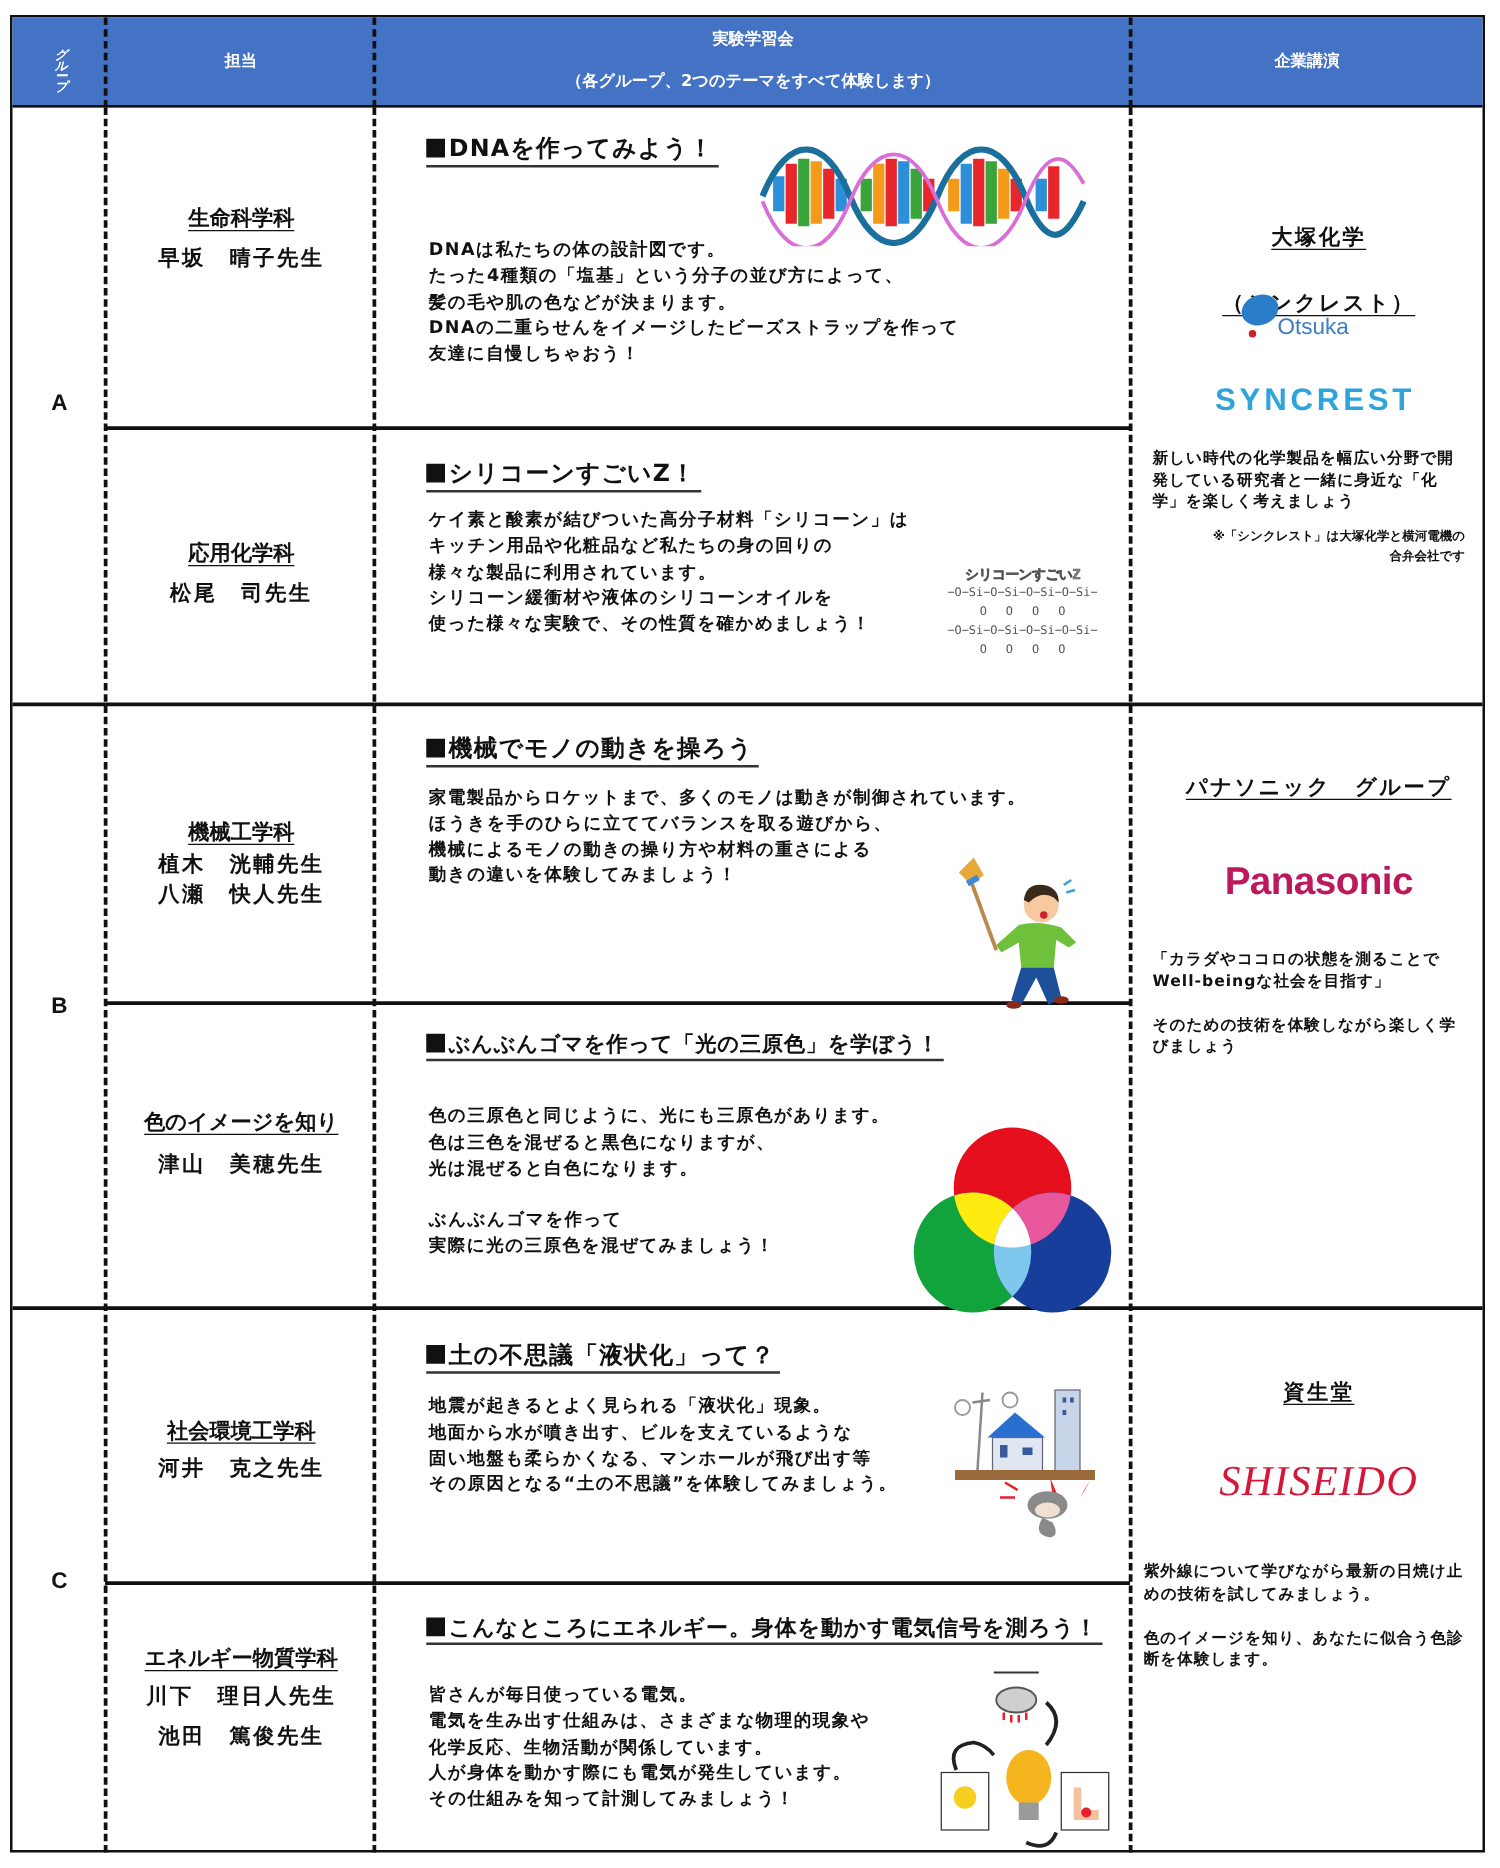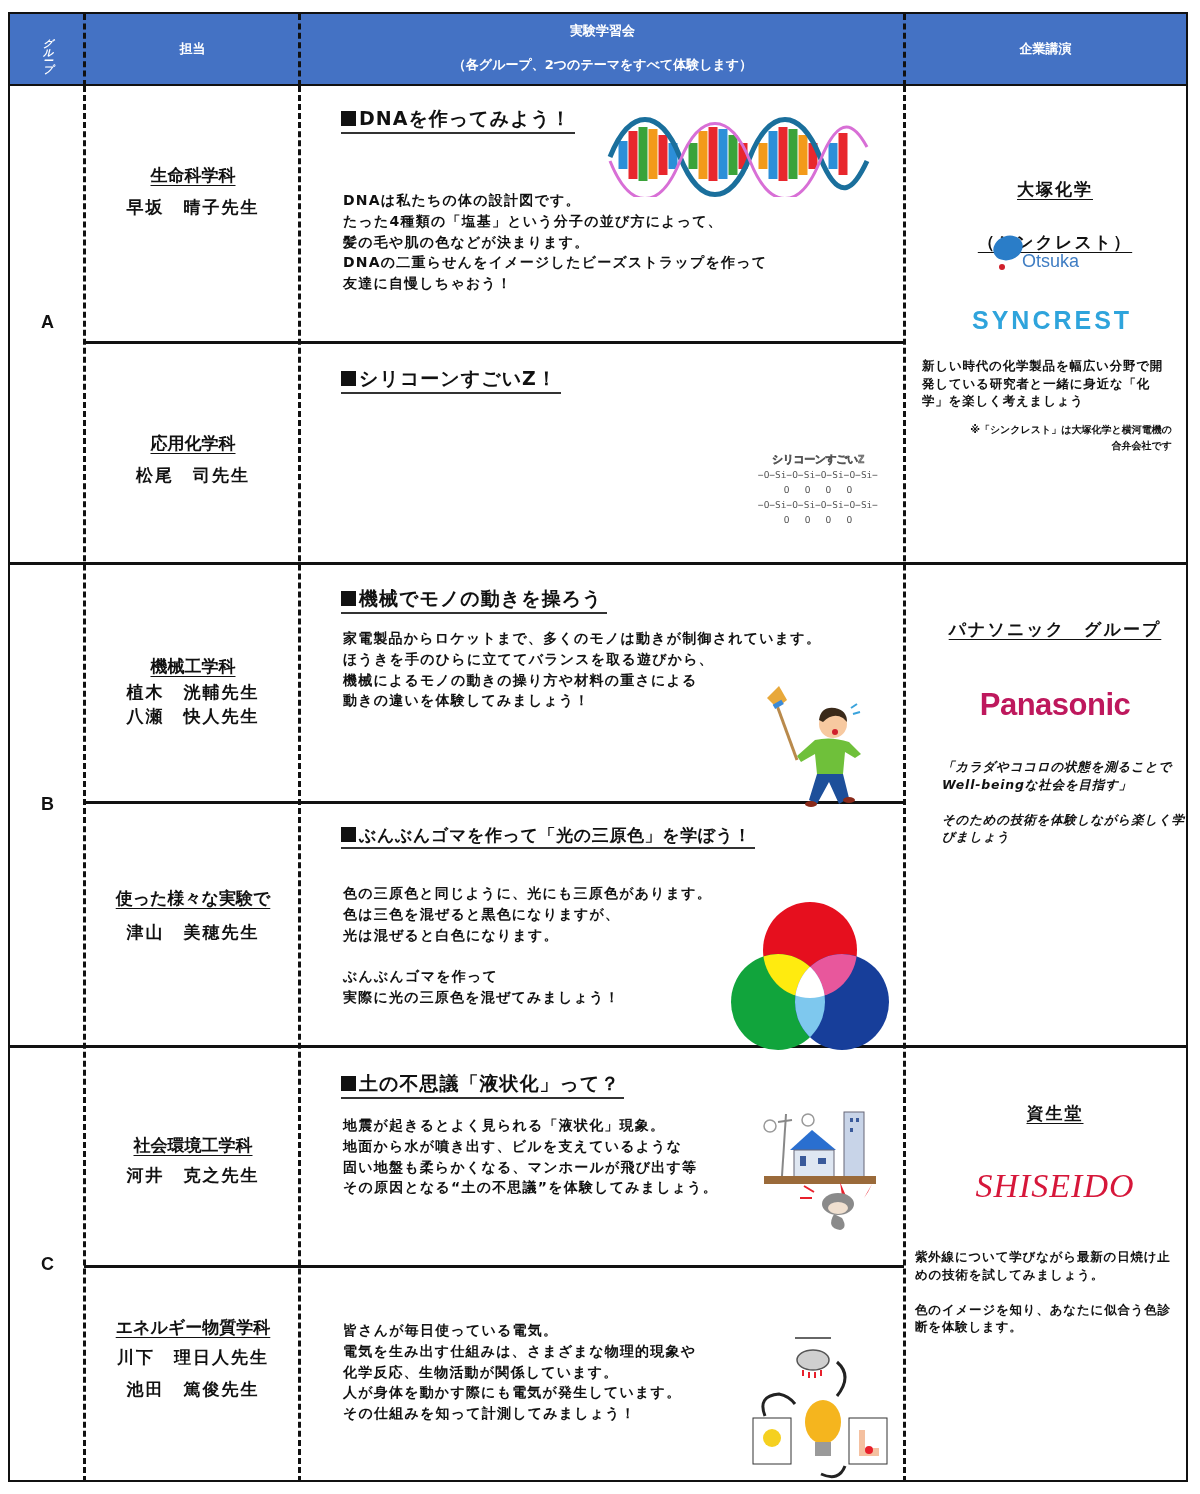"ケイ素と酸素が結びついた高分子材料「シリコーン」は" div.body { html: none -> <div>ケイ素と酸素が結びついた高分子材料「シリコーン」は キッチン用品や化粧品など私たちの身の回りの 様々な製品に利用されています。 シリコーン緩衝材や液体のシリコーンオイルを 使った様々な実験で、その性質を確かめましょう！</div> }
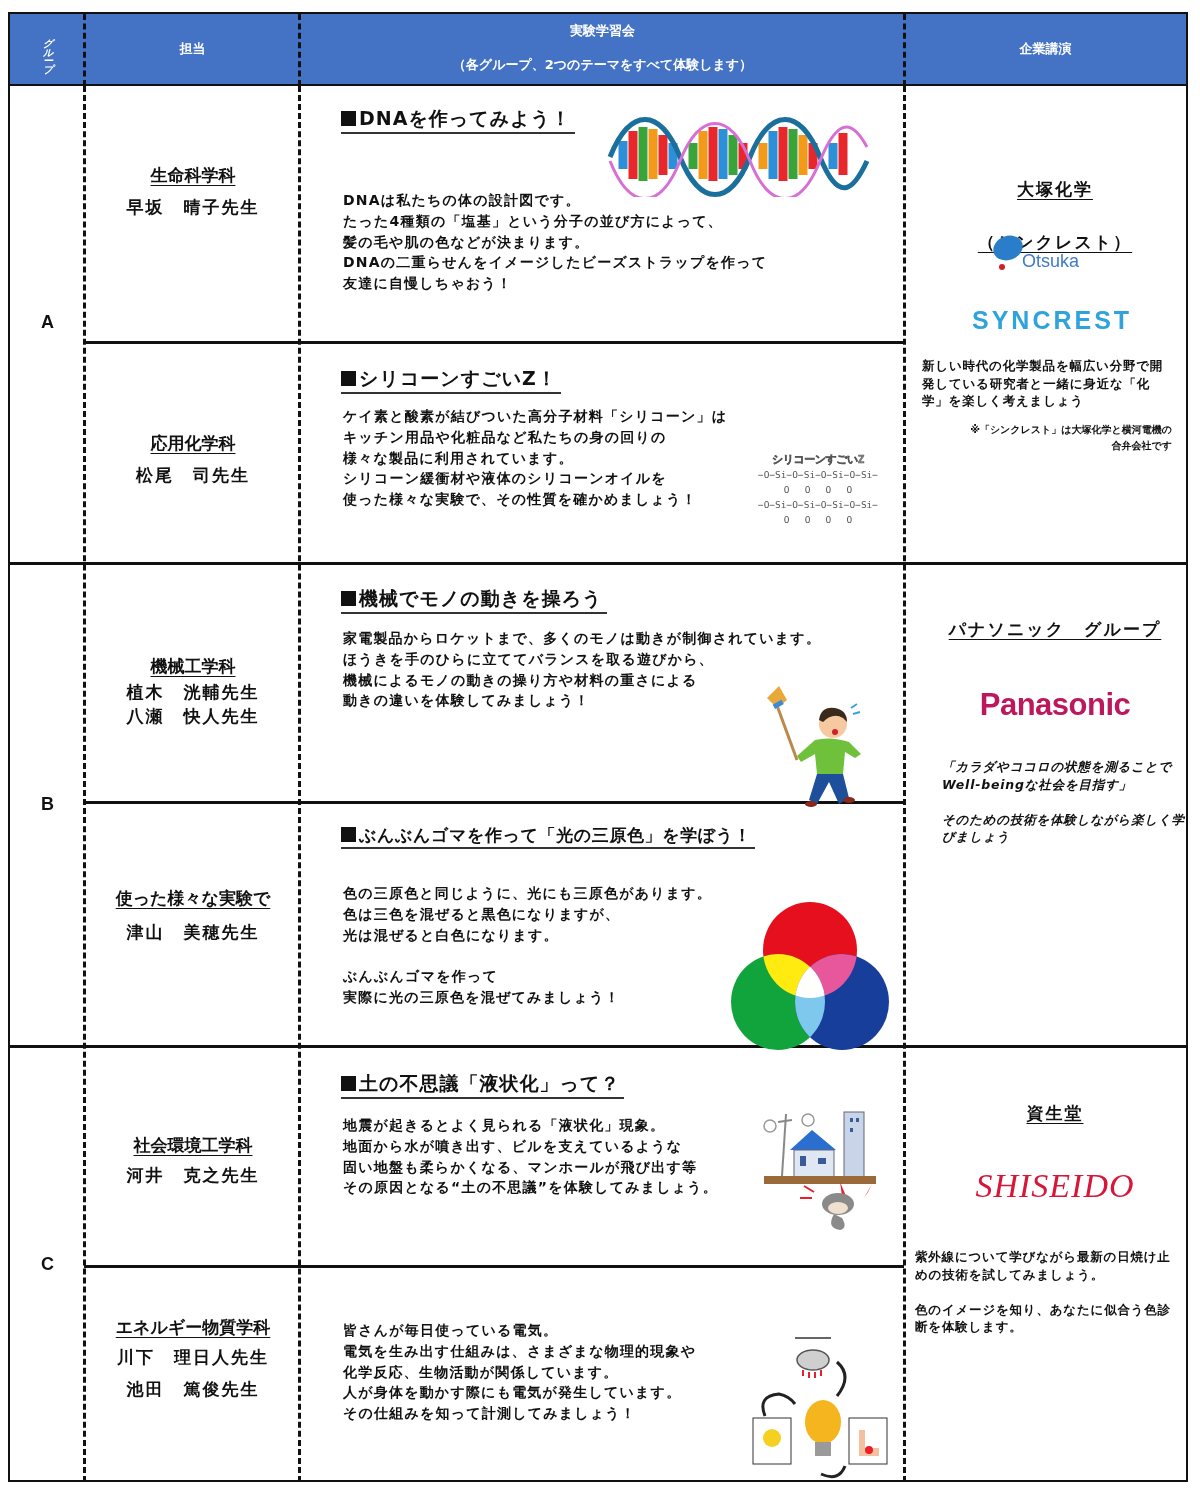"「カラダやココロの状態を測ることでWell-beingな社会を目指す」" div.company { font-style: italic -> none; left: 932px -> 912px }
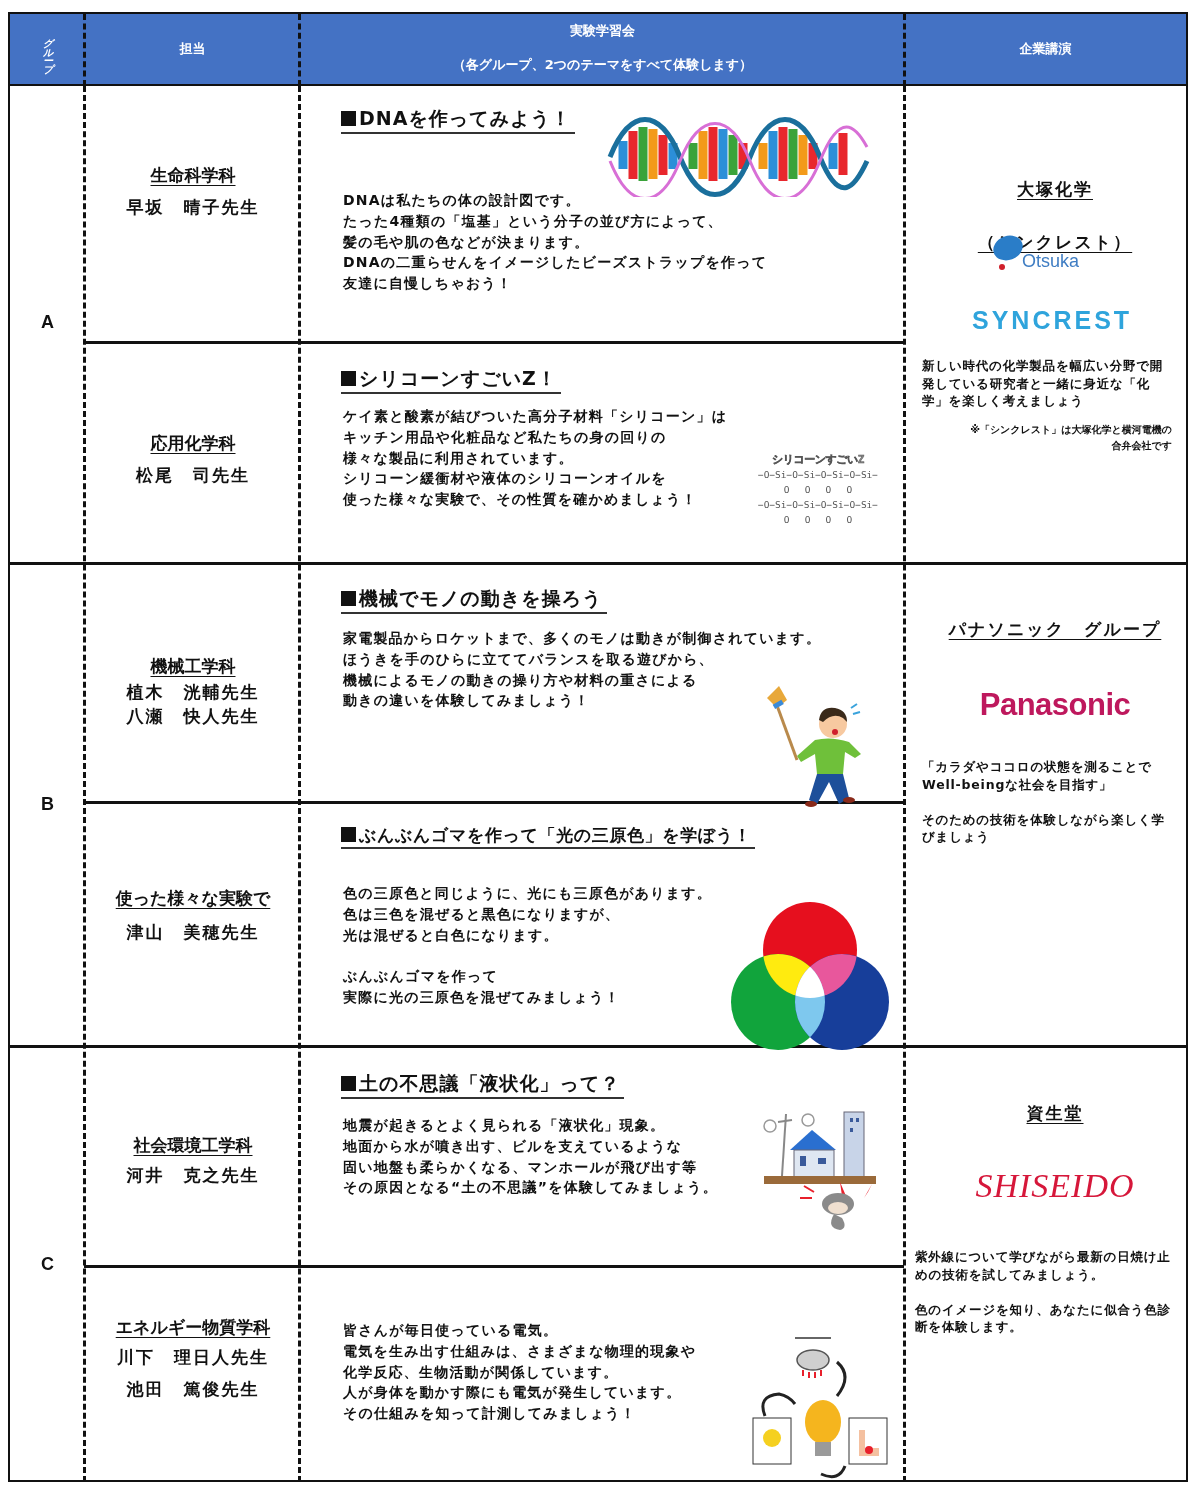"使った様々な実験で" span.dept { text: 使った様々な実験で -> 色のイメージを知り }
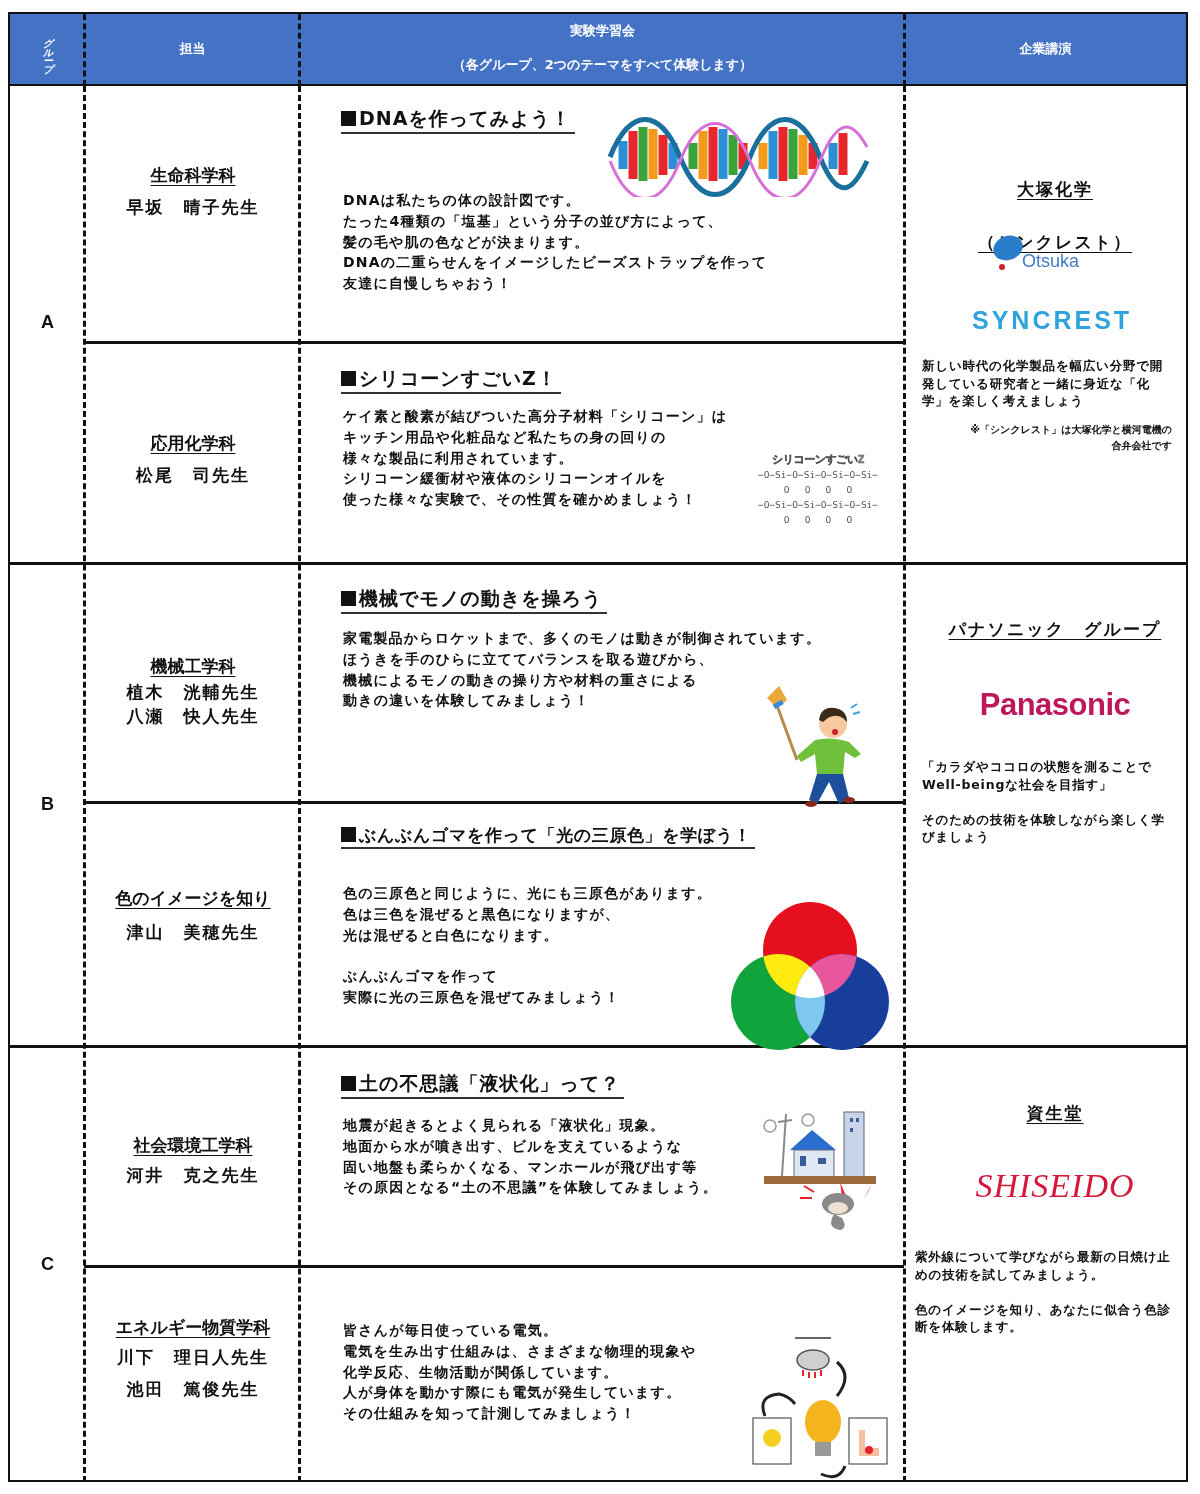"こんなところにエネルギー。身体を動かす電気信号を測ろう！" div.title { html: none -> <div><span></span><span>こんなところにエネルギー。身体を動かす電気信号を測ろう！</span></div> }
